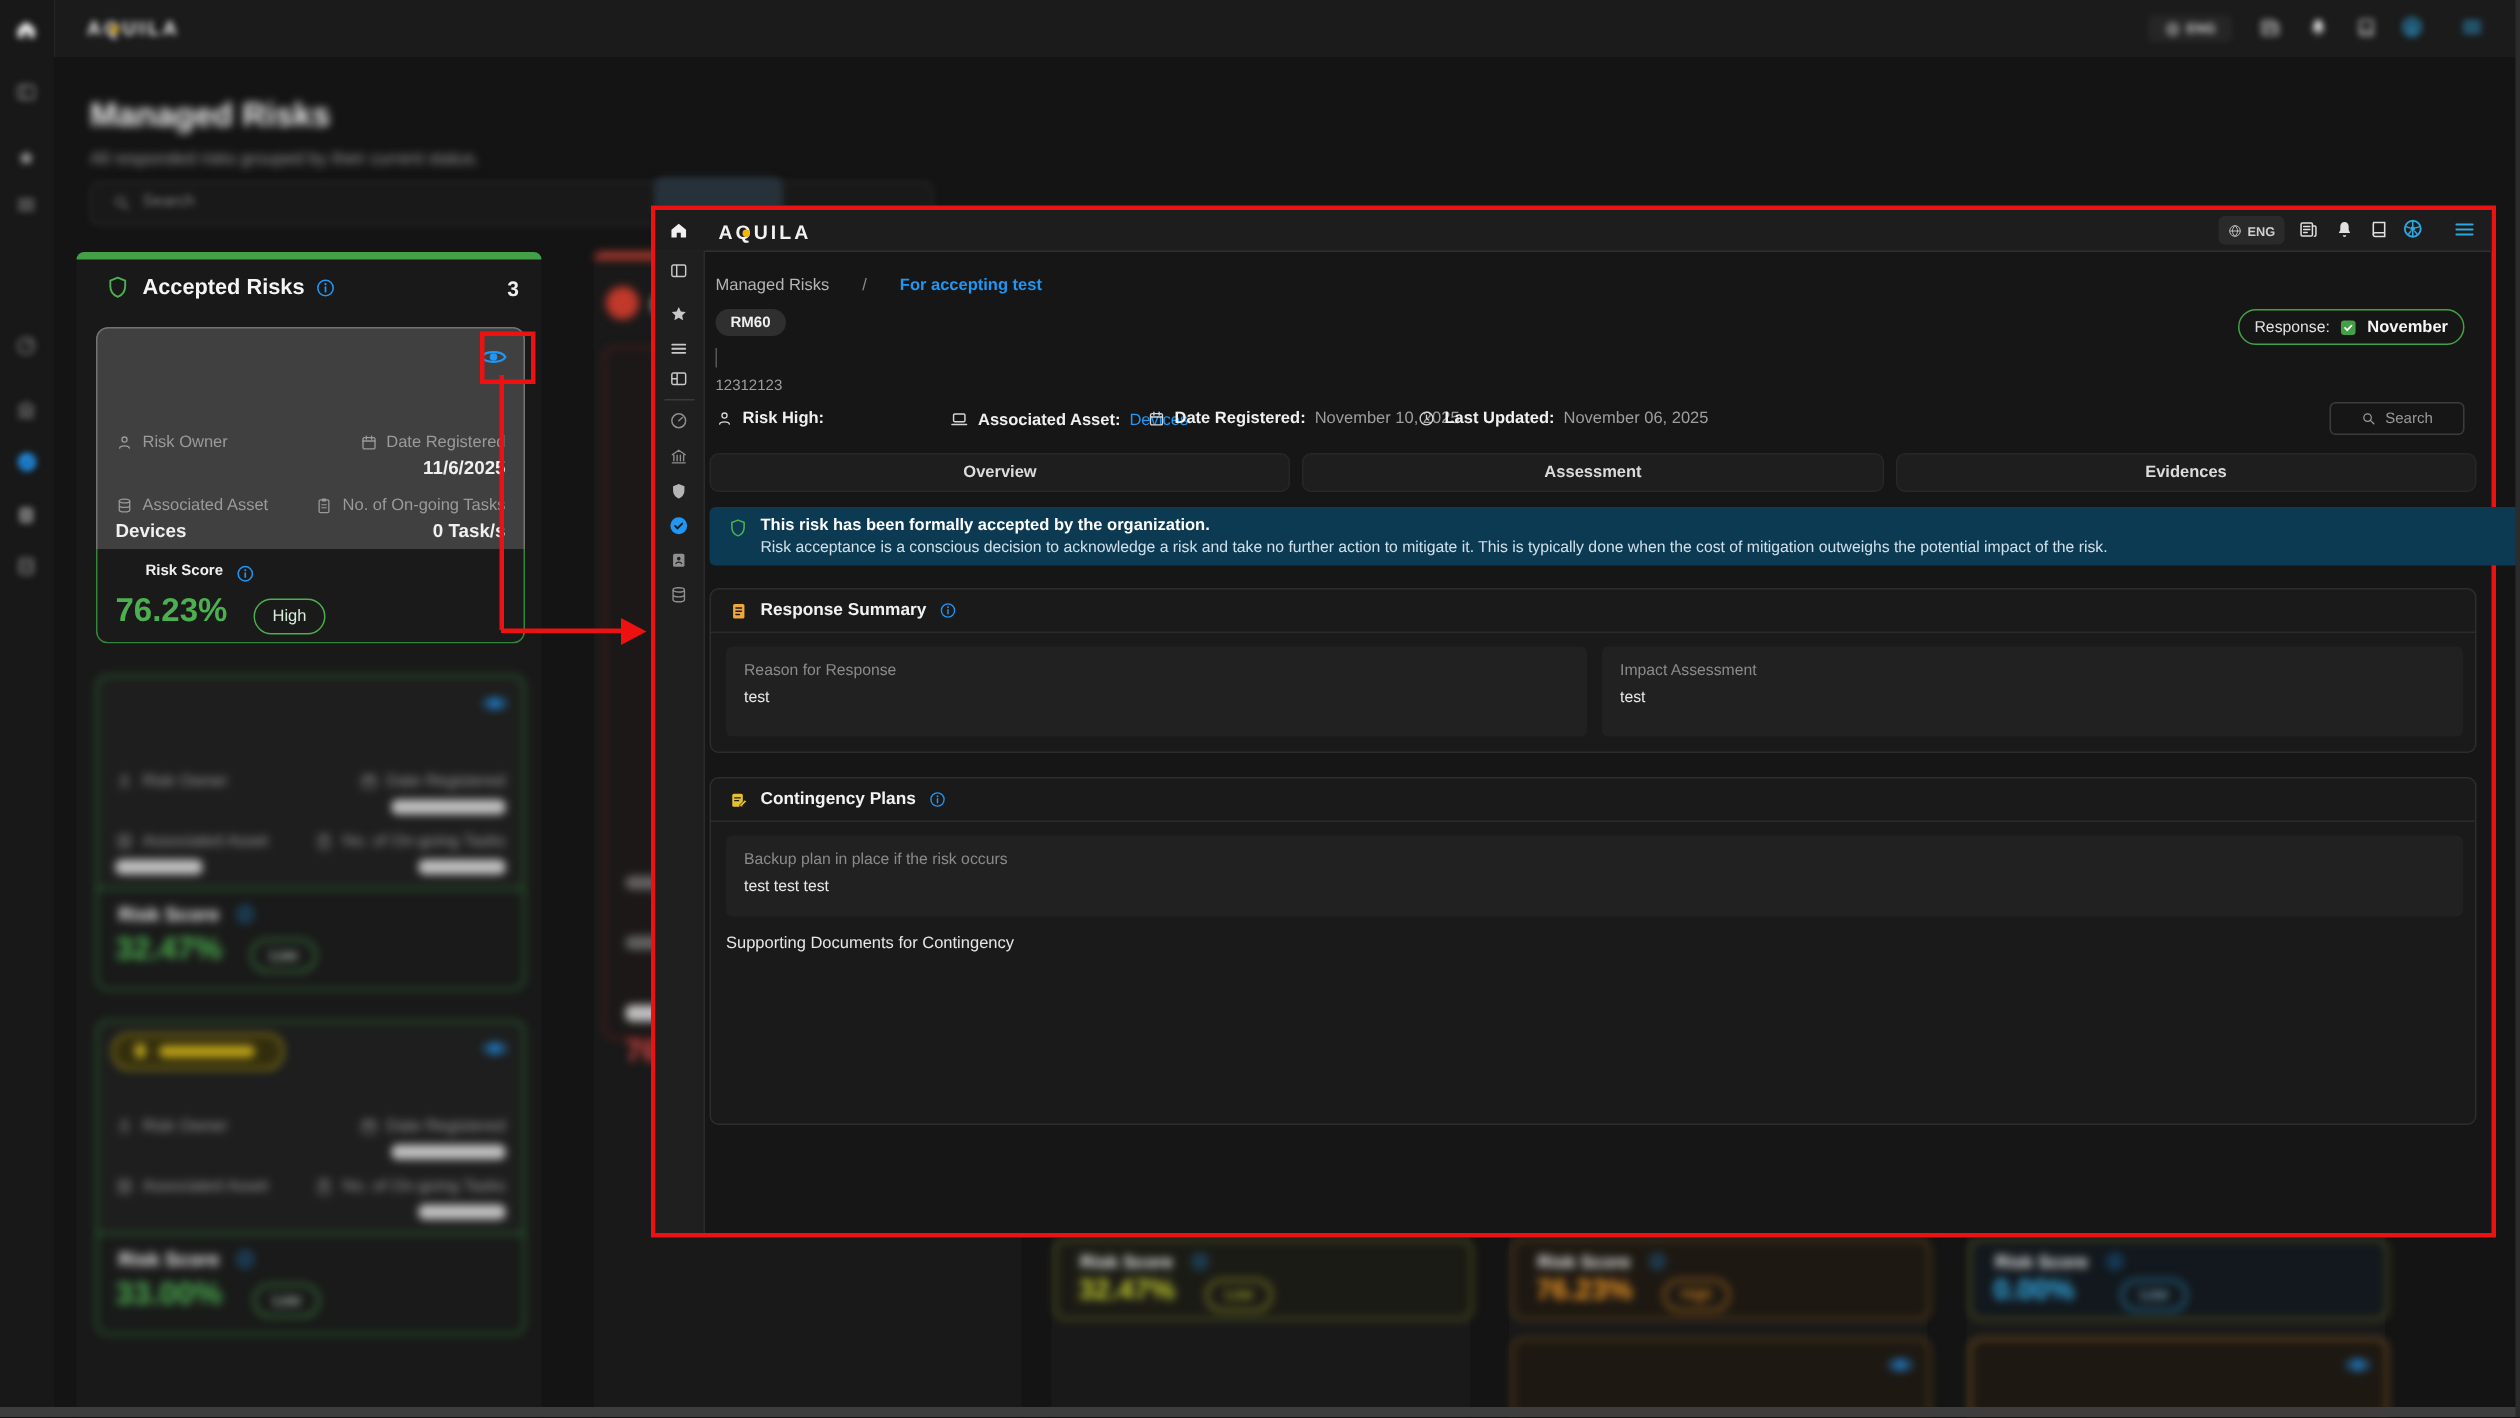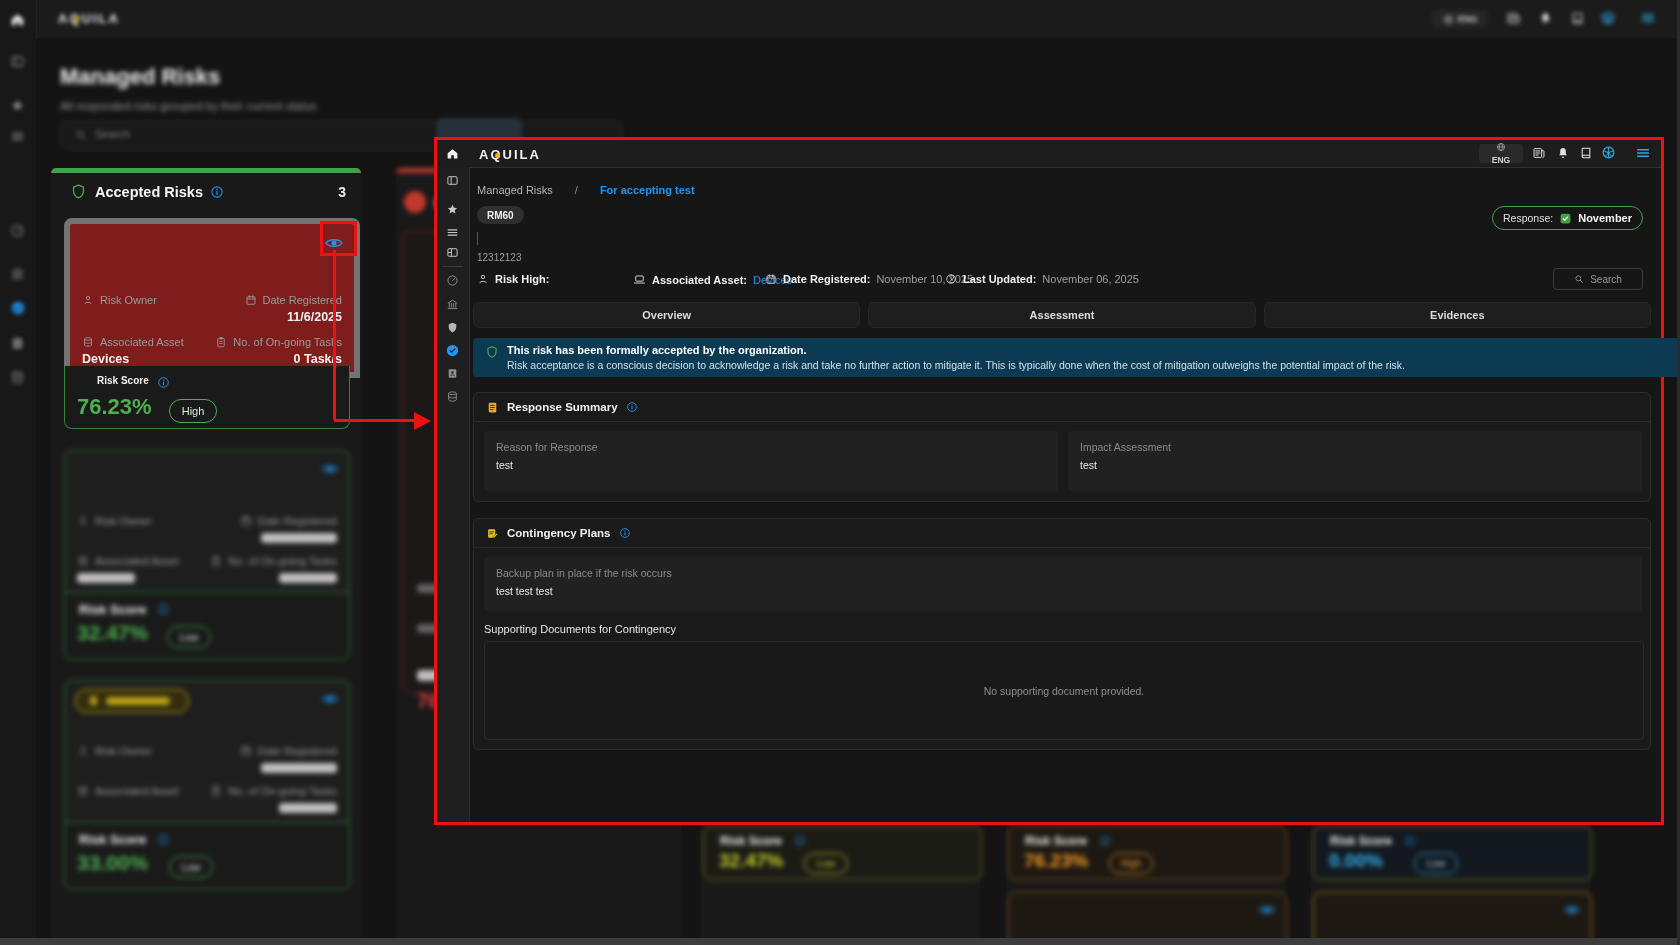"ENG" div.abs { flex-direction: column -> none }
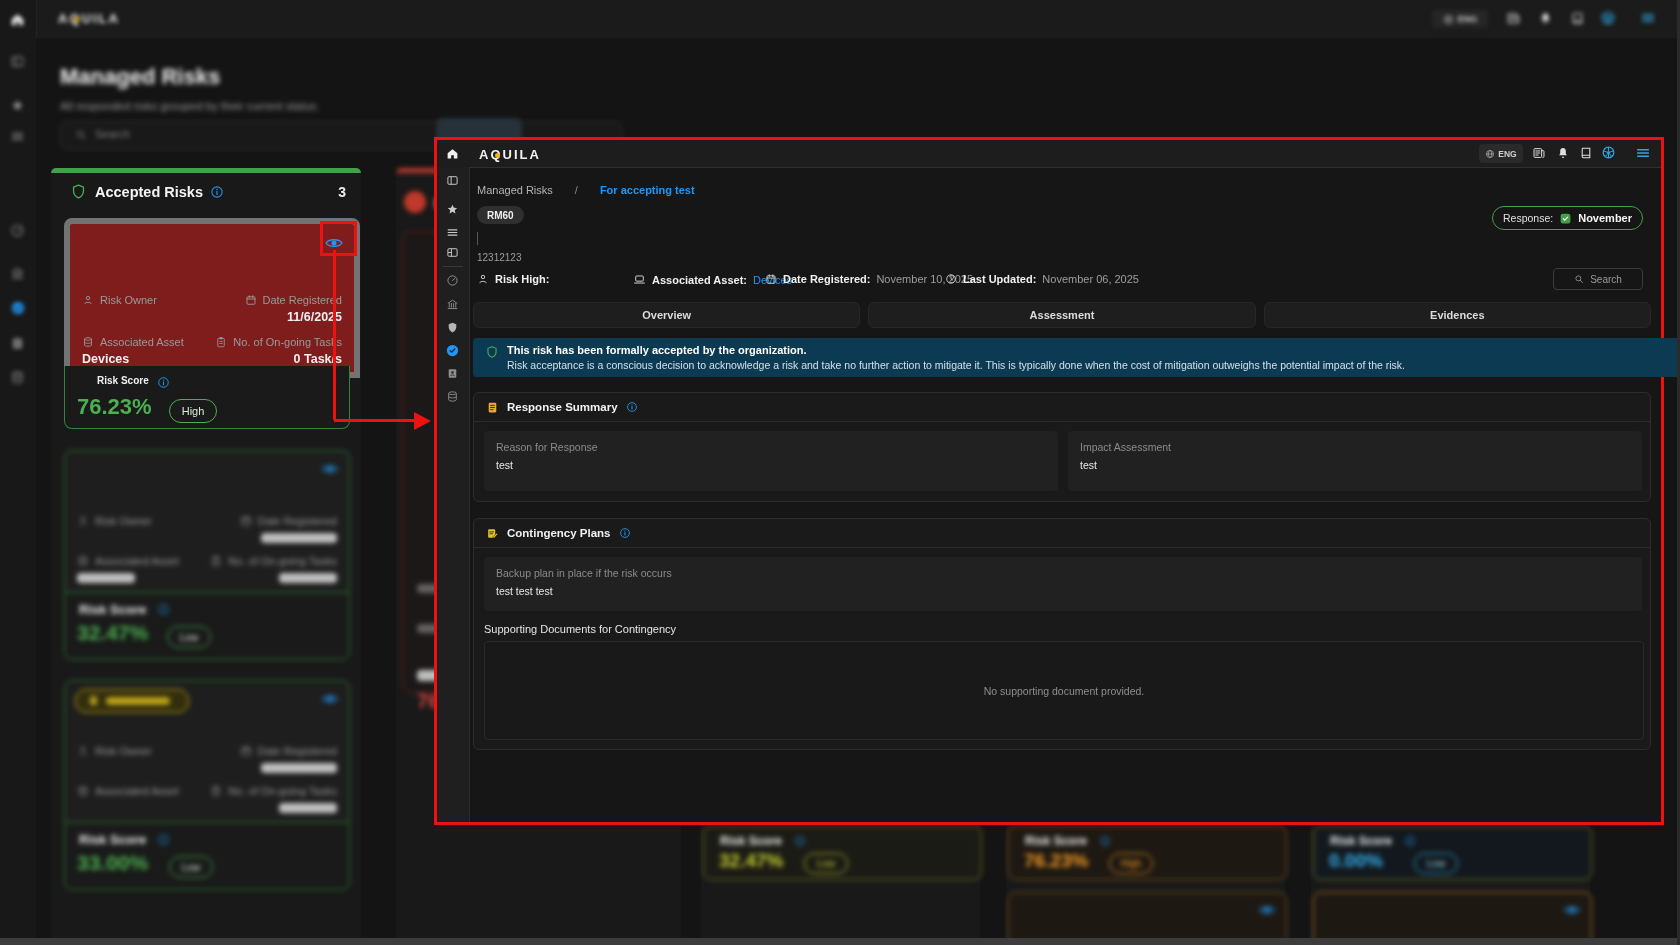"Risk Owner" div.abs { background: #7f1d1d -> #404040; border: 6px solid #737373 -> 1px solid #737373 }
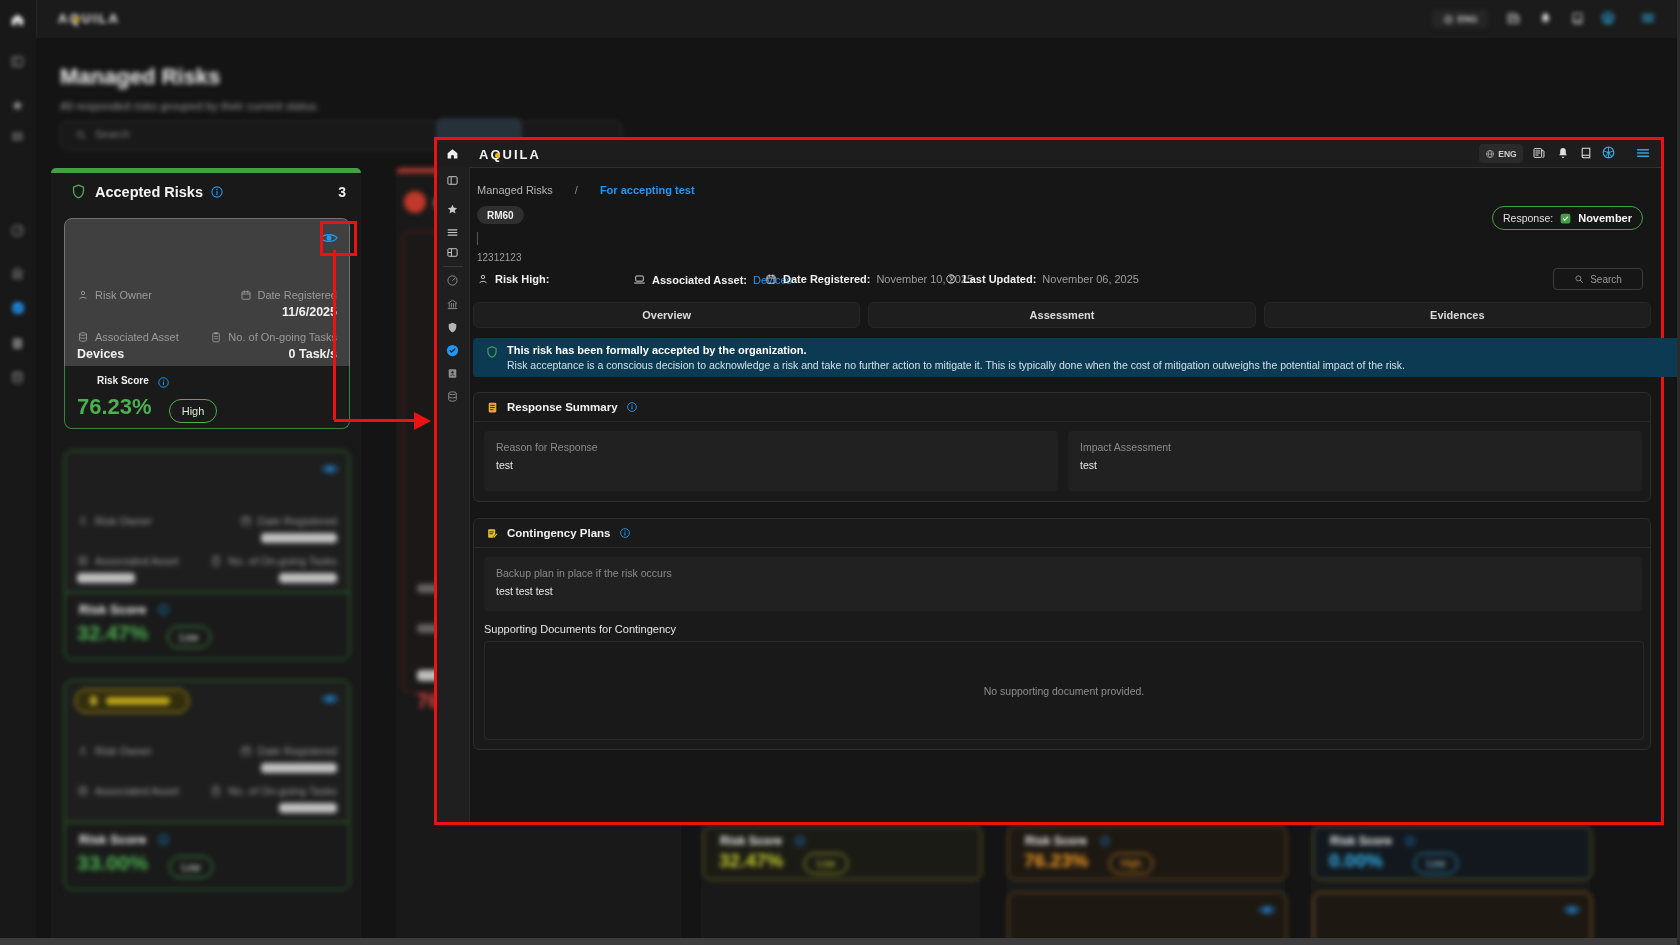"No supporting document provided." div { html: <div> <span>No supporting document provided.</span> </div> -> none }
